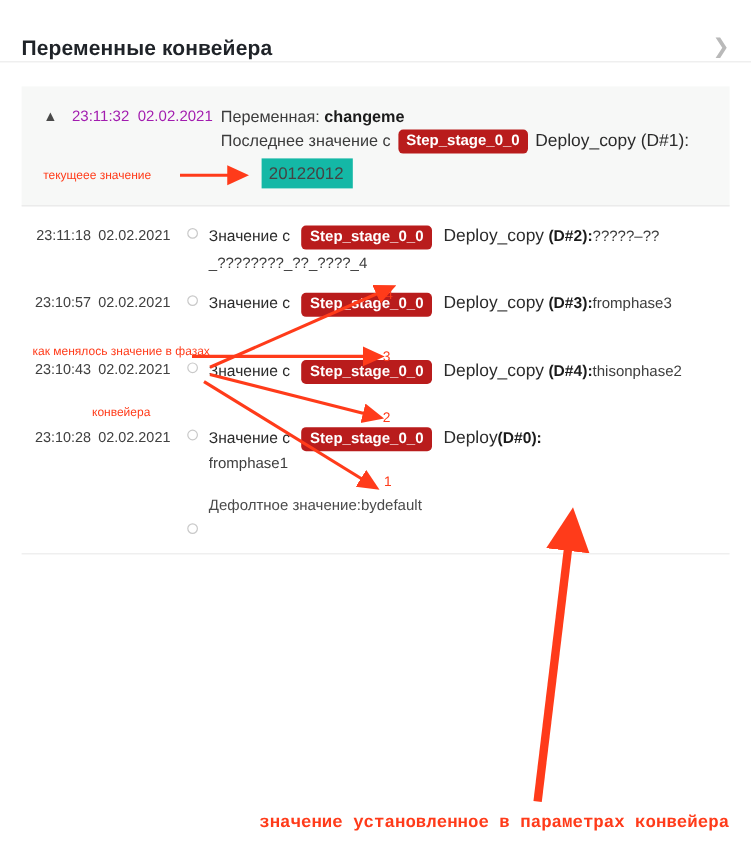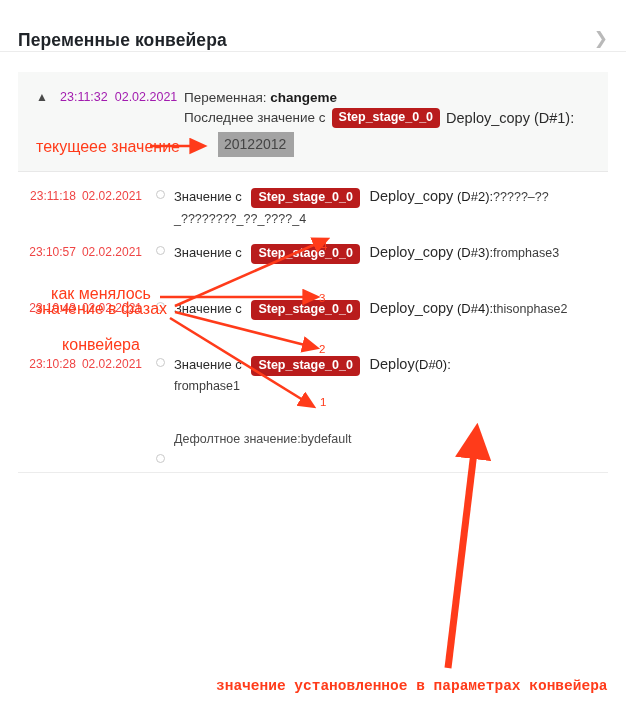"текущеее значение" .anno-text { font-size: 16px -> 10px }
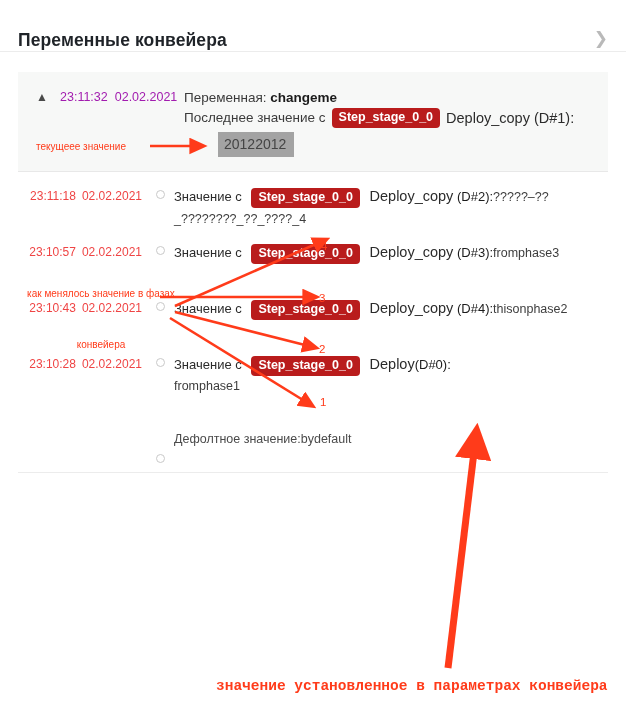"20122012" .value-highlight { background: #a3a3a3 -> #14b8a6 }
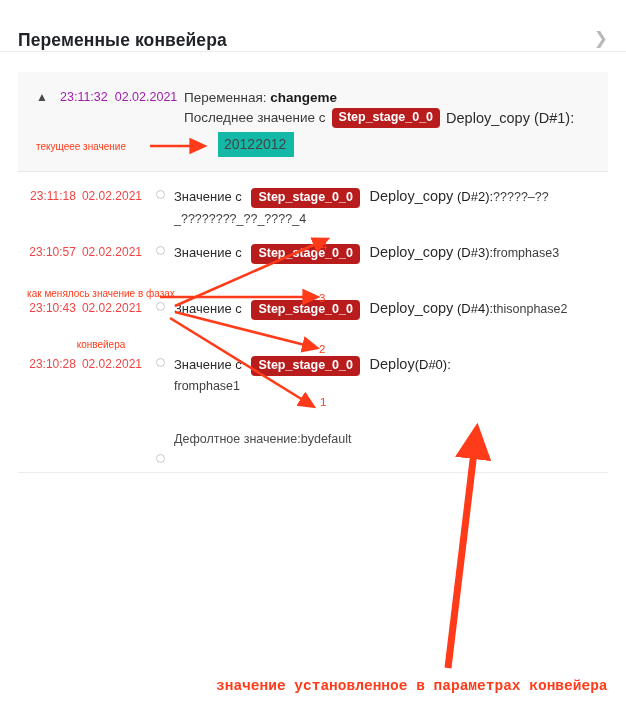"23:11:18 02.02.2021" .tl-stamp { color: #ef4444 -> #404040 }
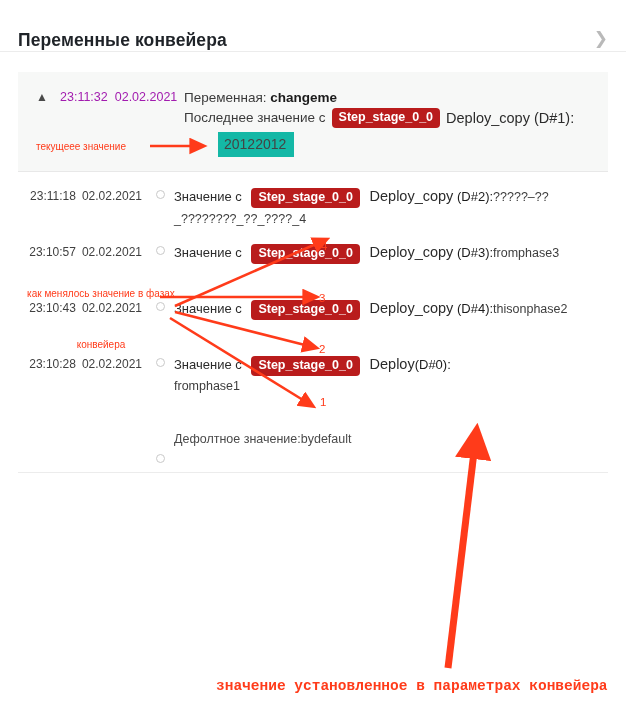"(D#2):" .tl-body .d-ref { font-weight: normal -> bold }
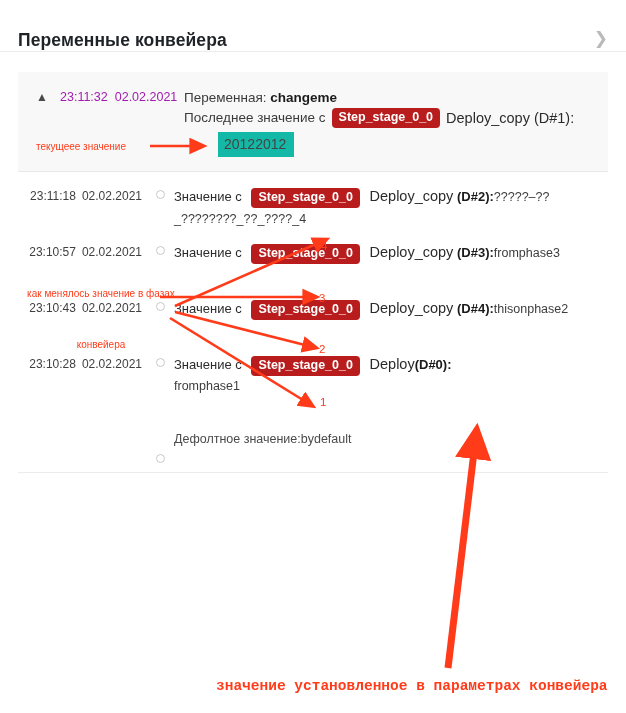"Дефолтное значение:bydefault" .tl-default { margin-top: 18px -> none }
